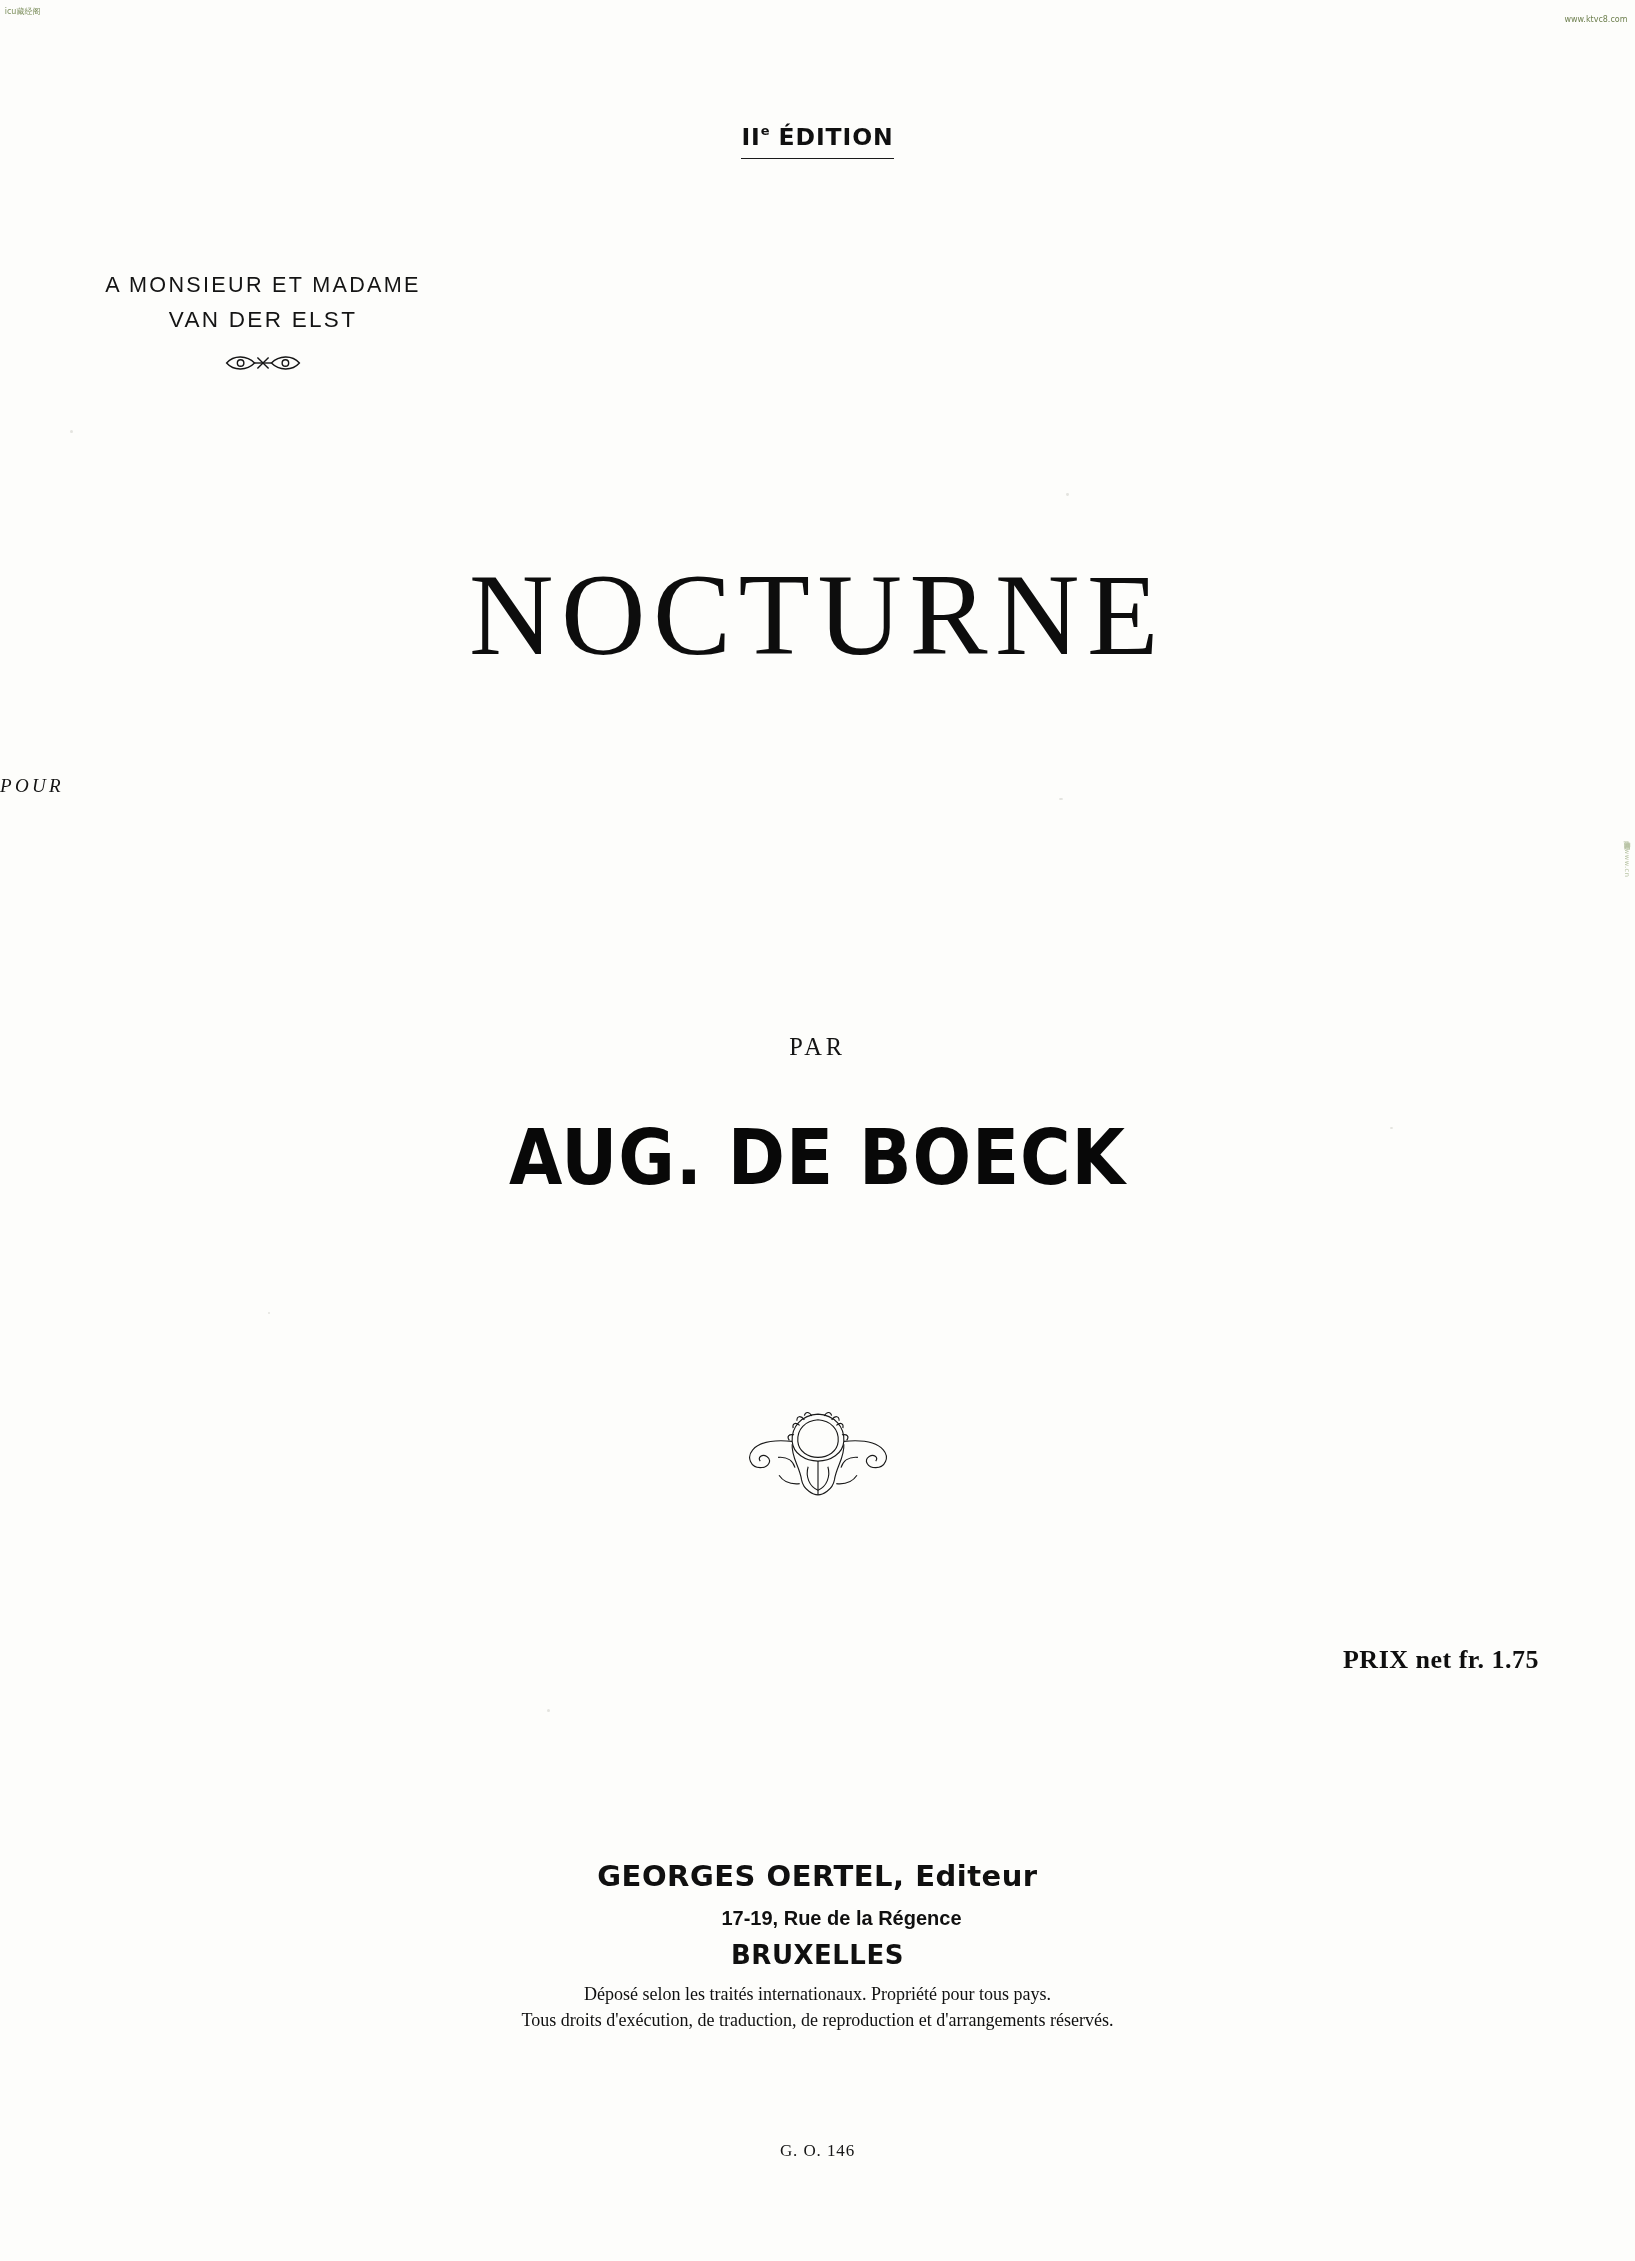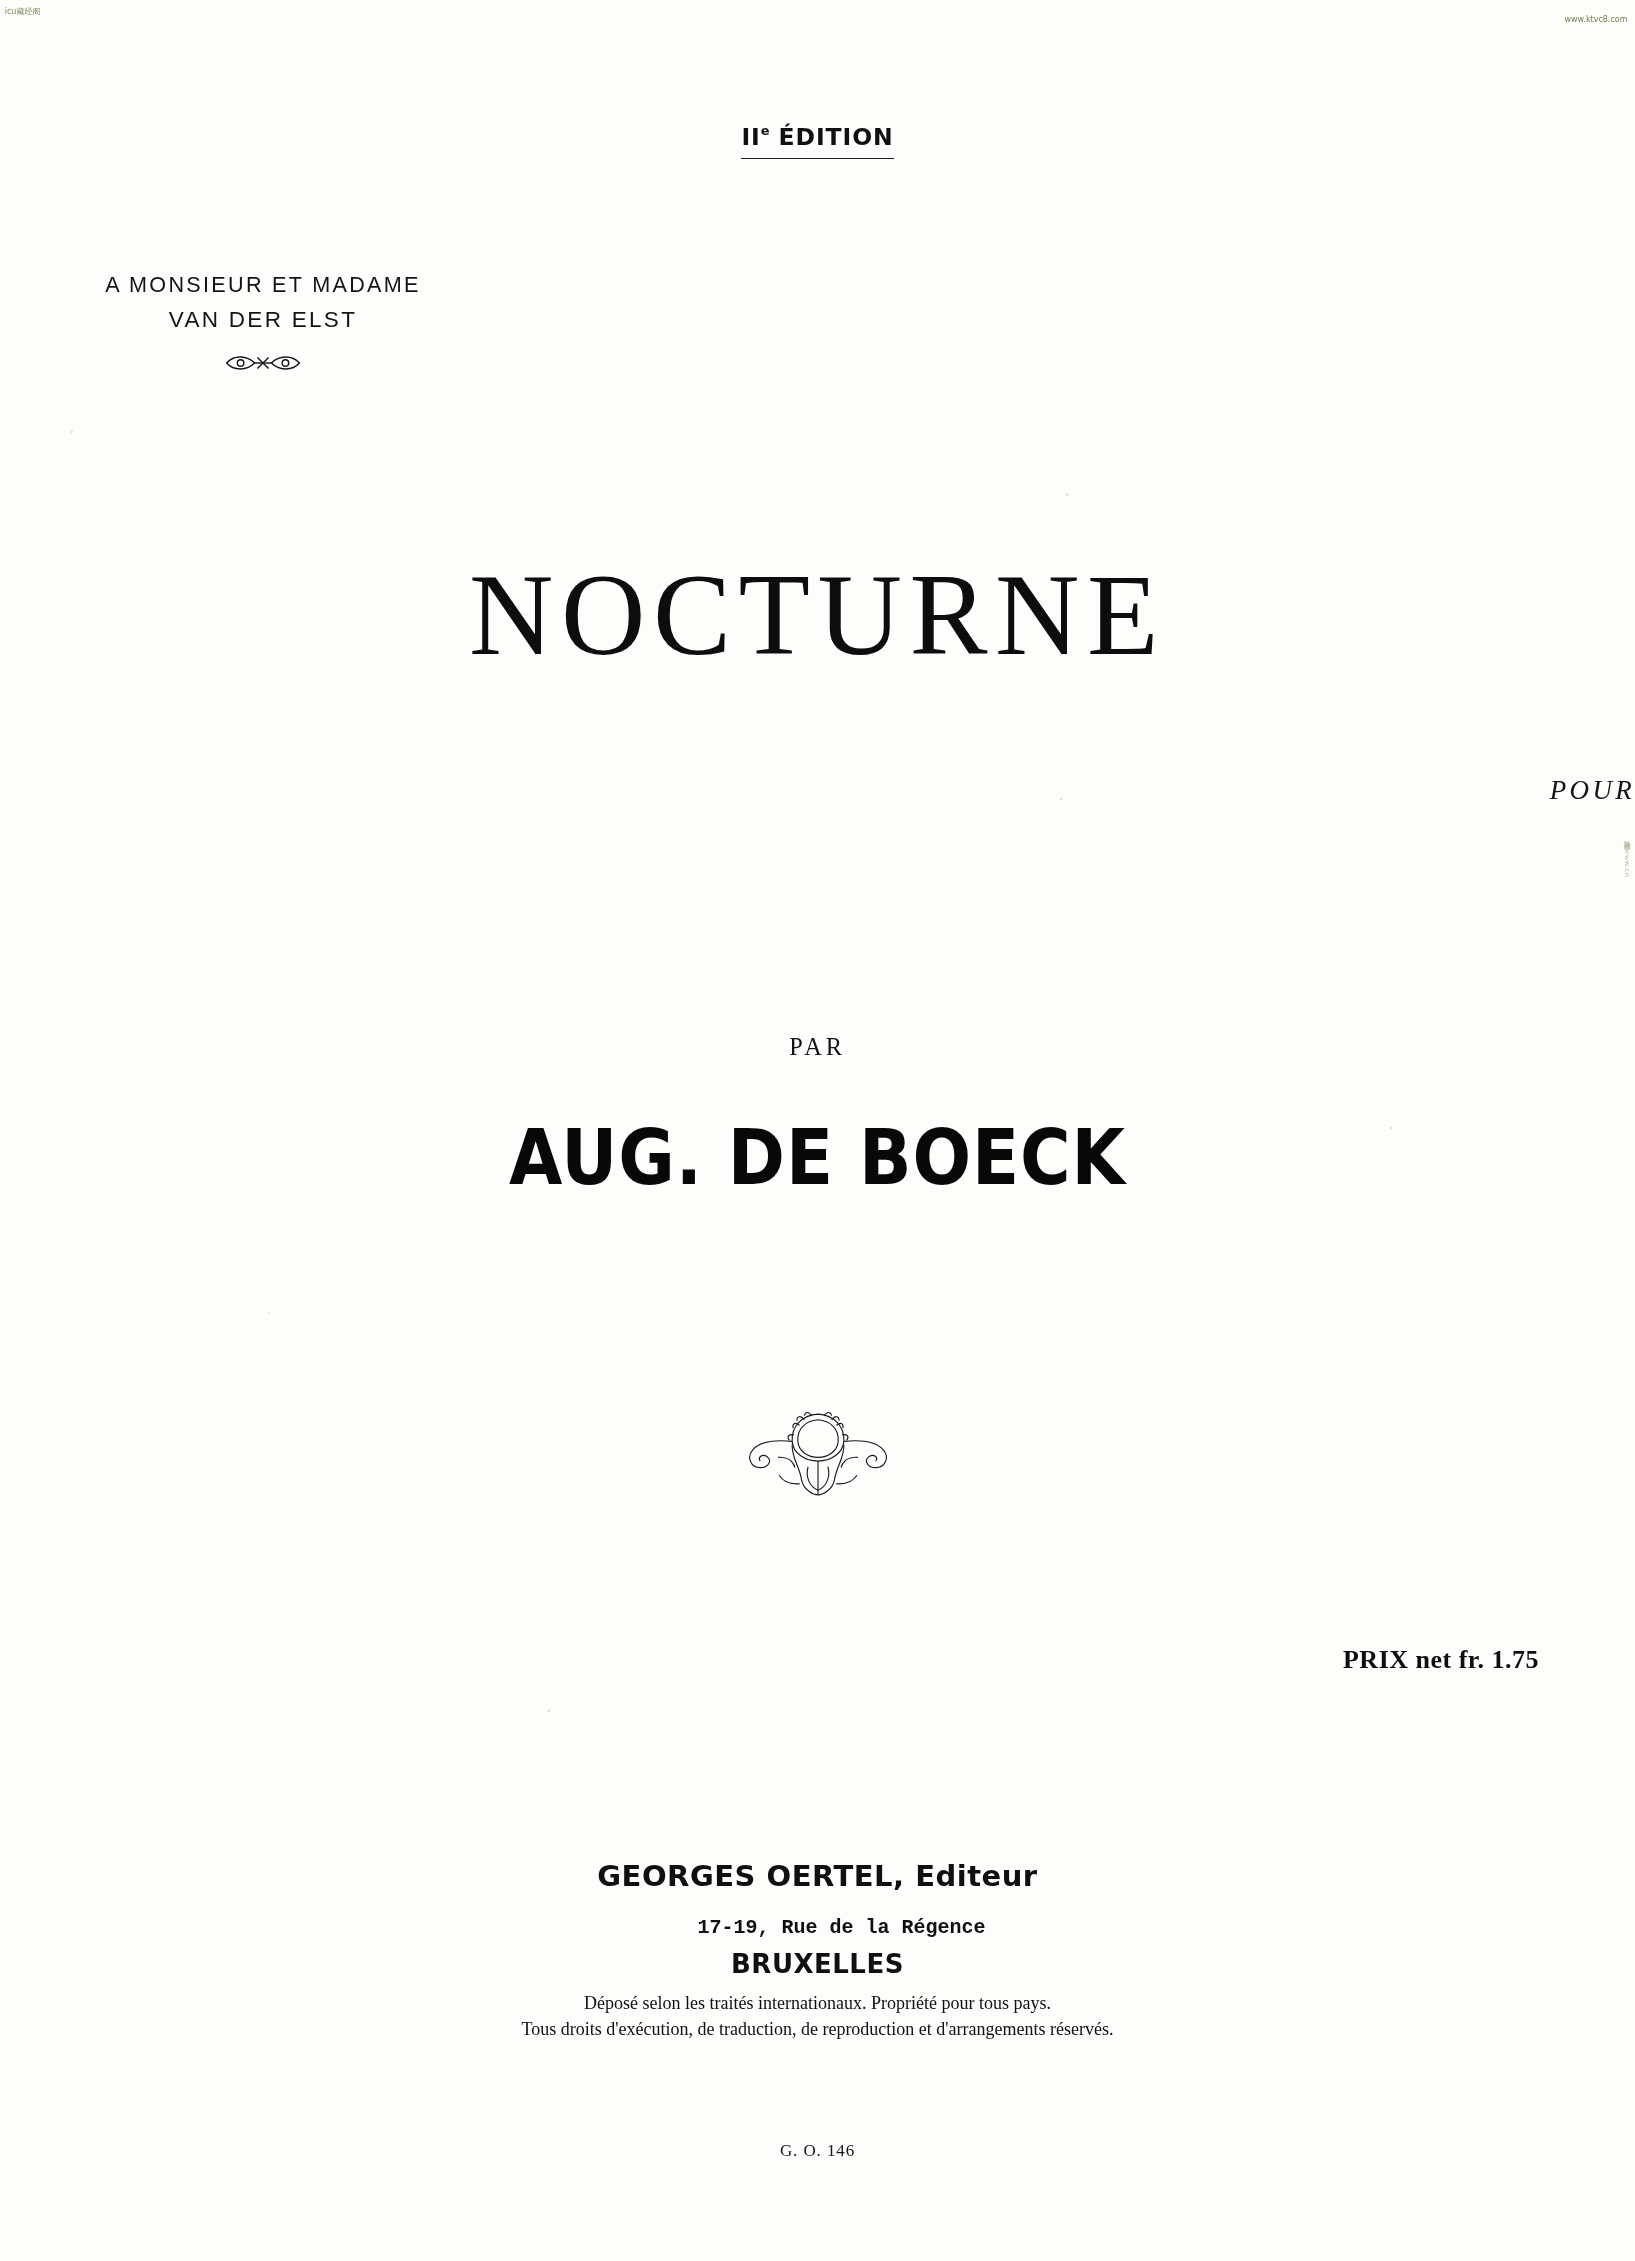"POUR" .pour { font-size: 27px -> 19px; text-align: right -> left }
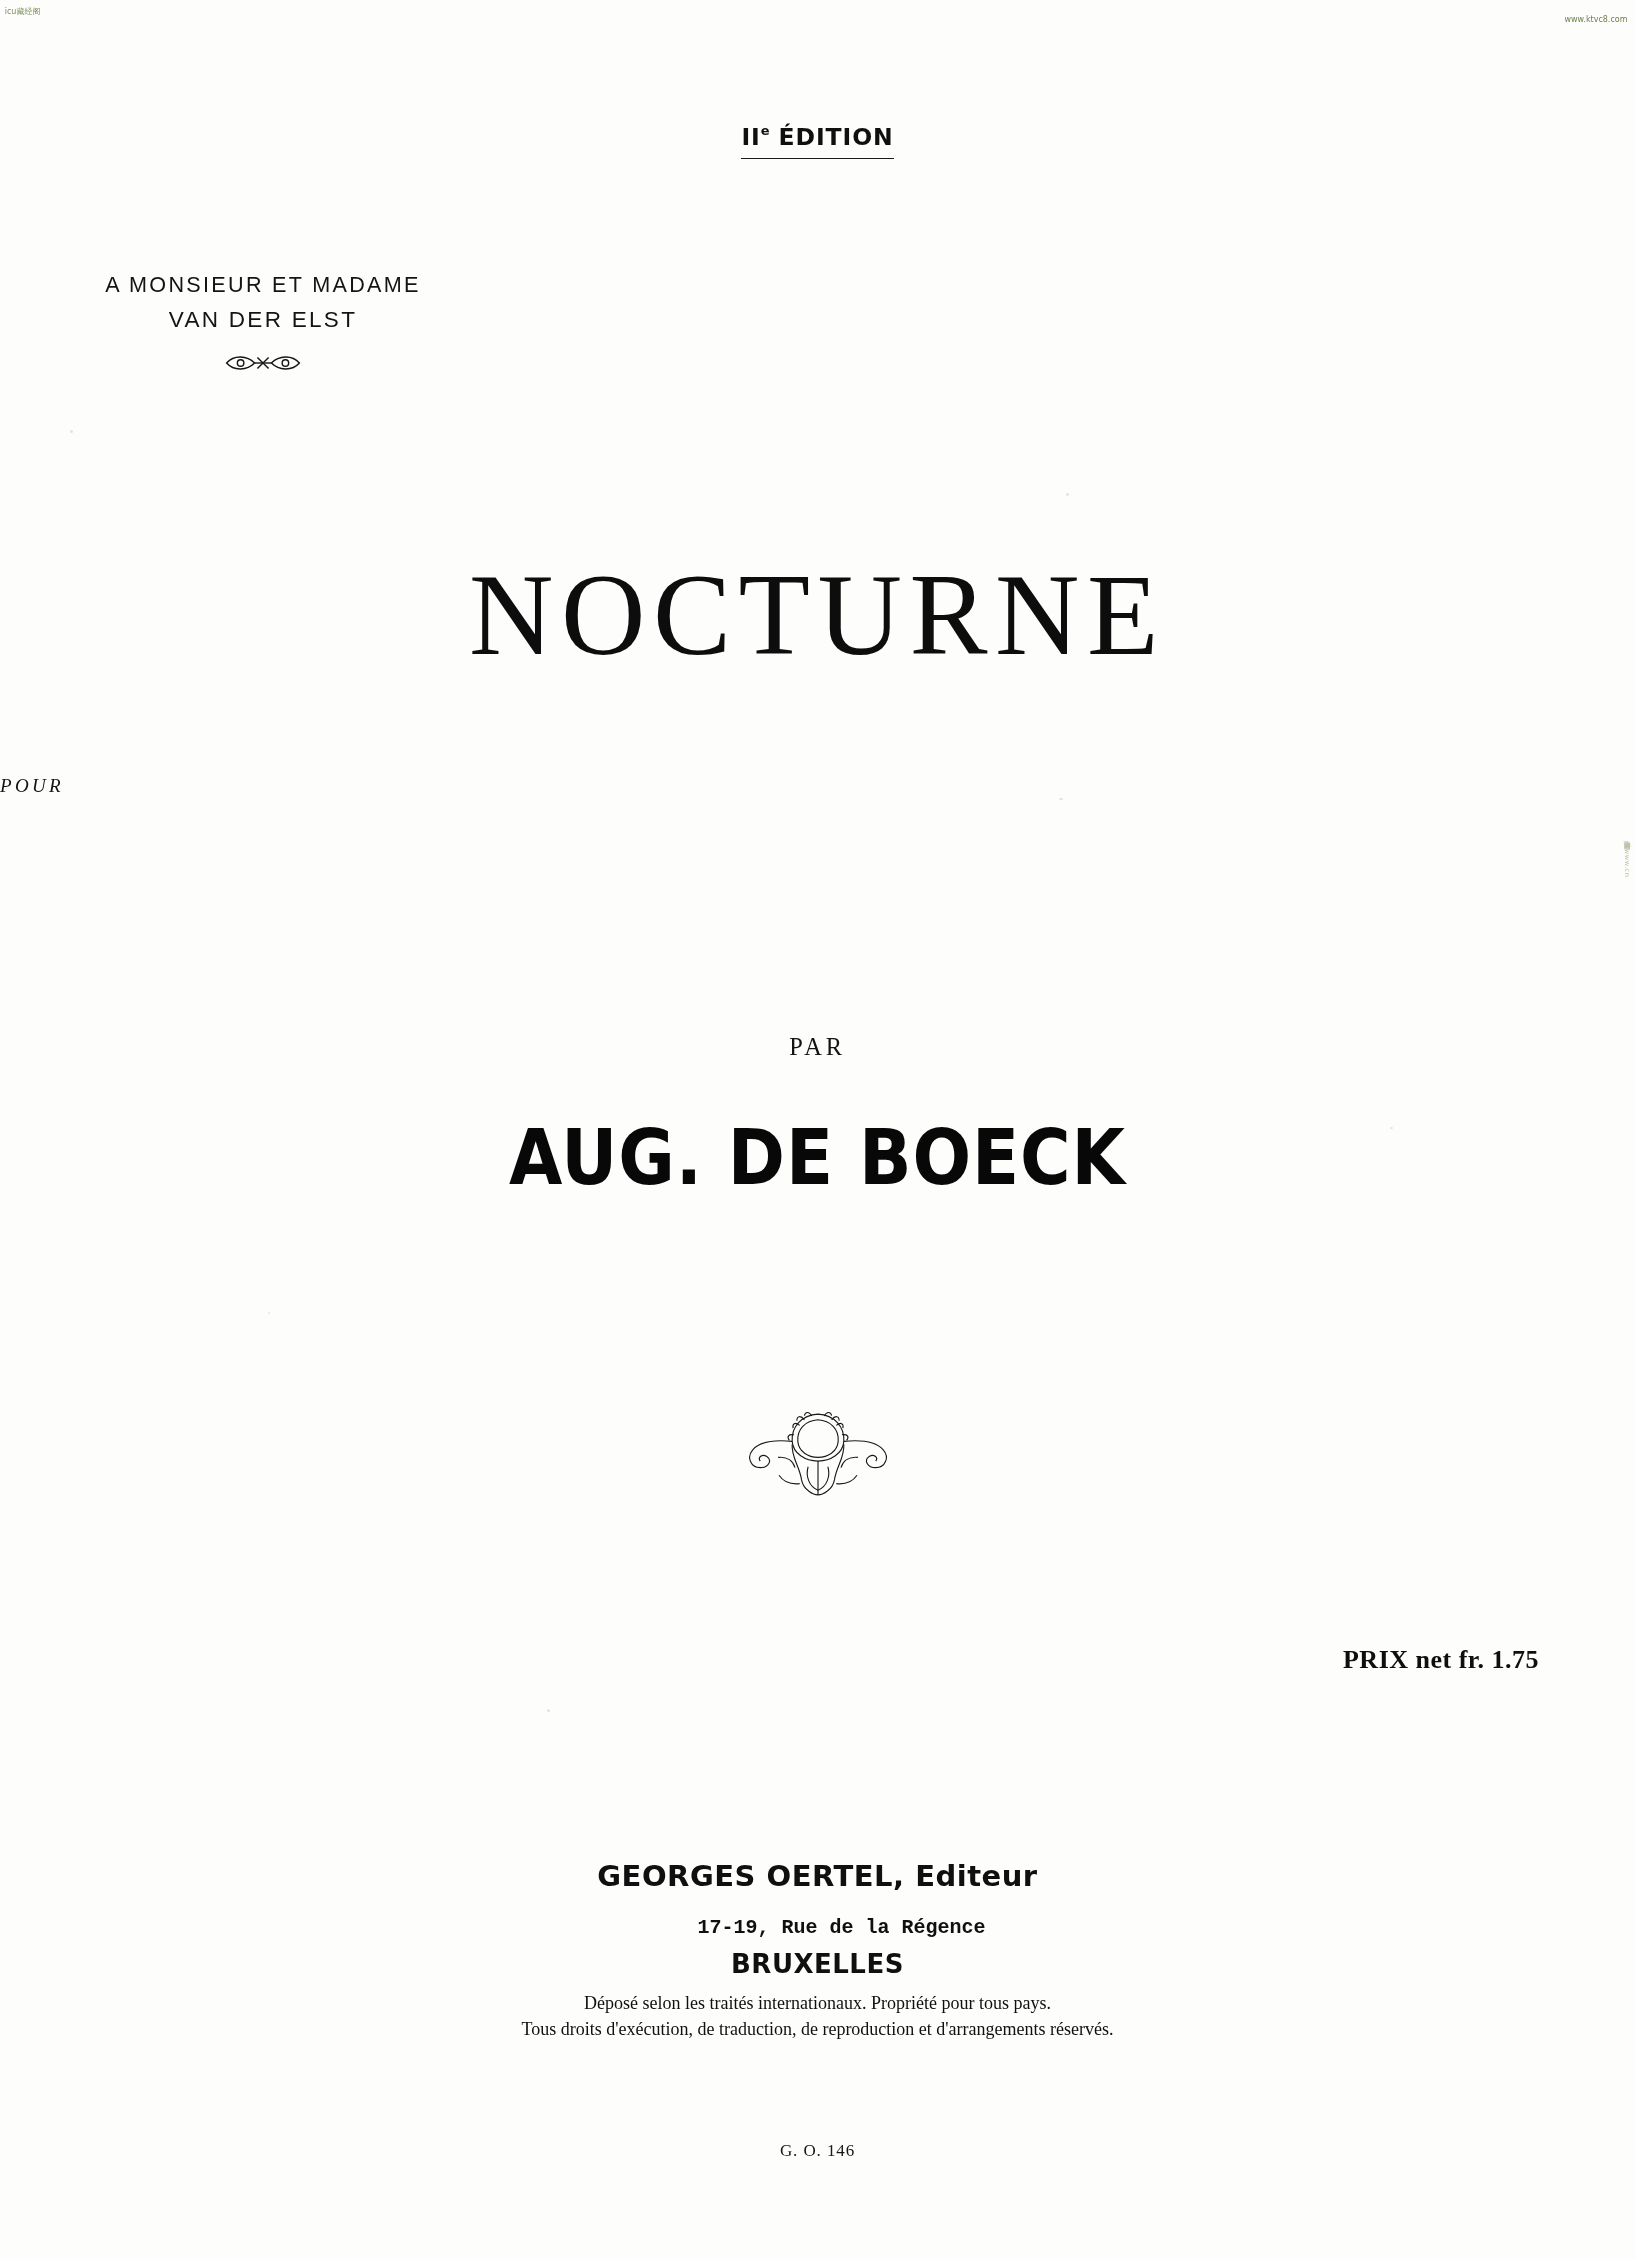"17-19, Rue de la Régence" .pub-address { font-family: Liberation Mono, monospace -> Liberation Sans, sans-serif; margin-top: 23px -> 14px }
